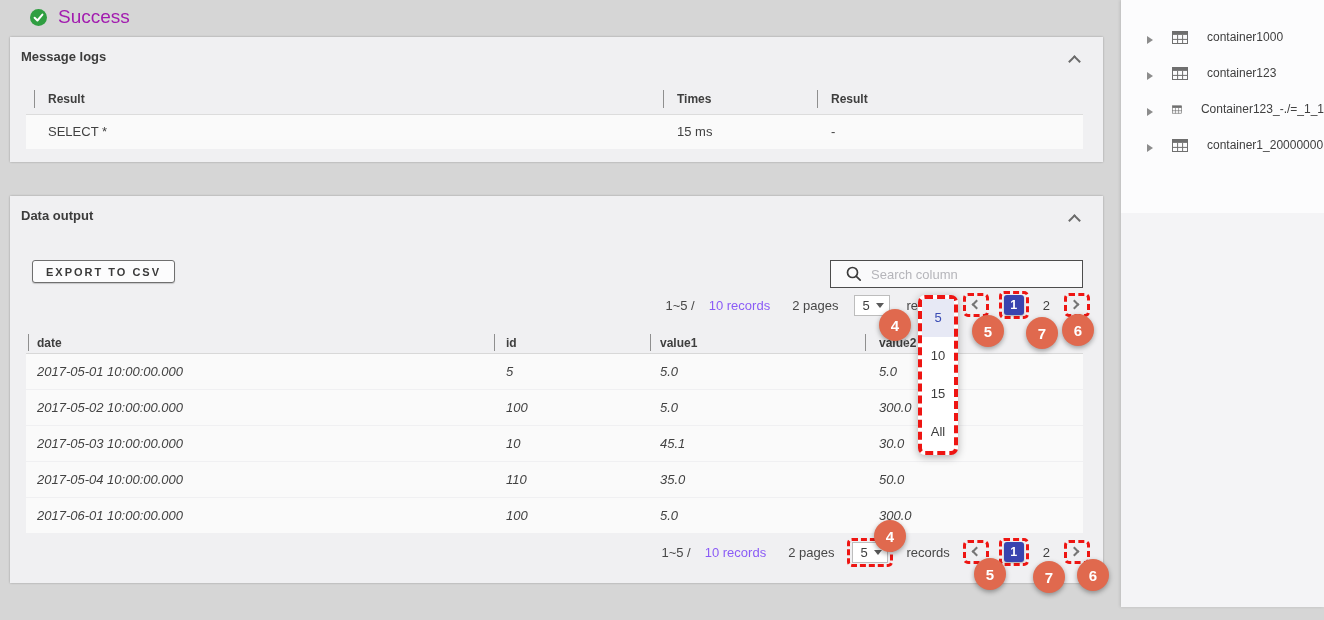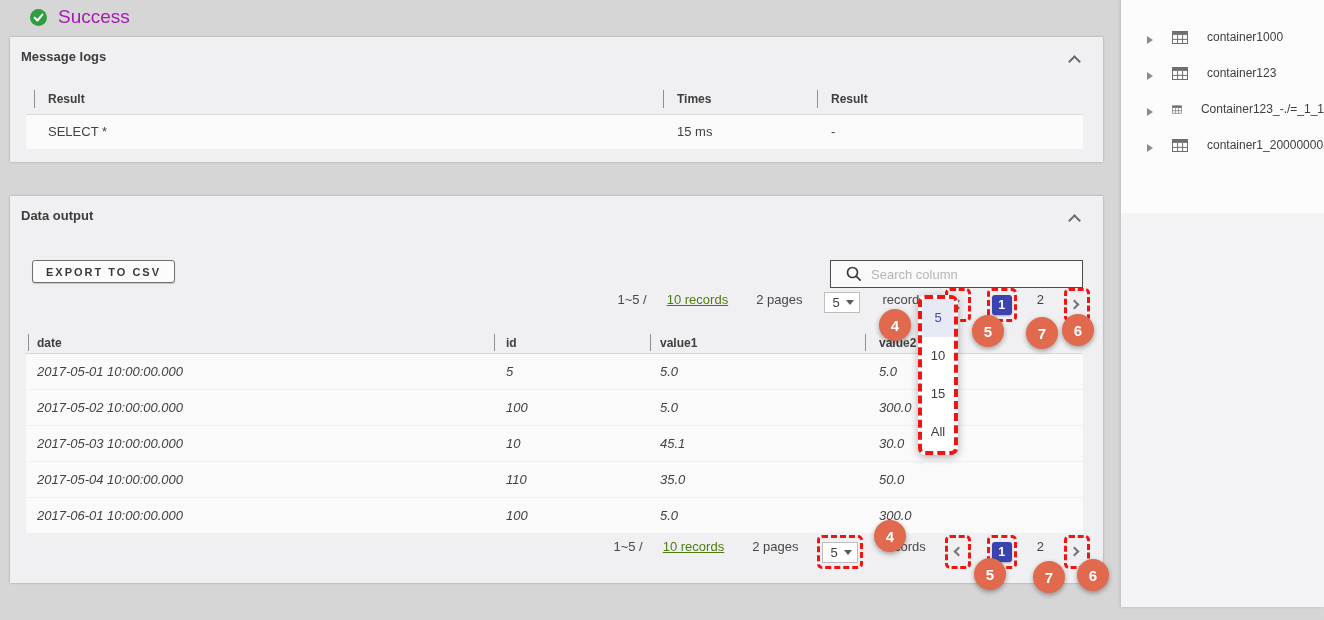"1~5 /" .pg-row { align-items: none -> center; gap: 22px -> 16px }
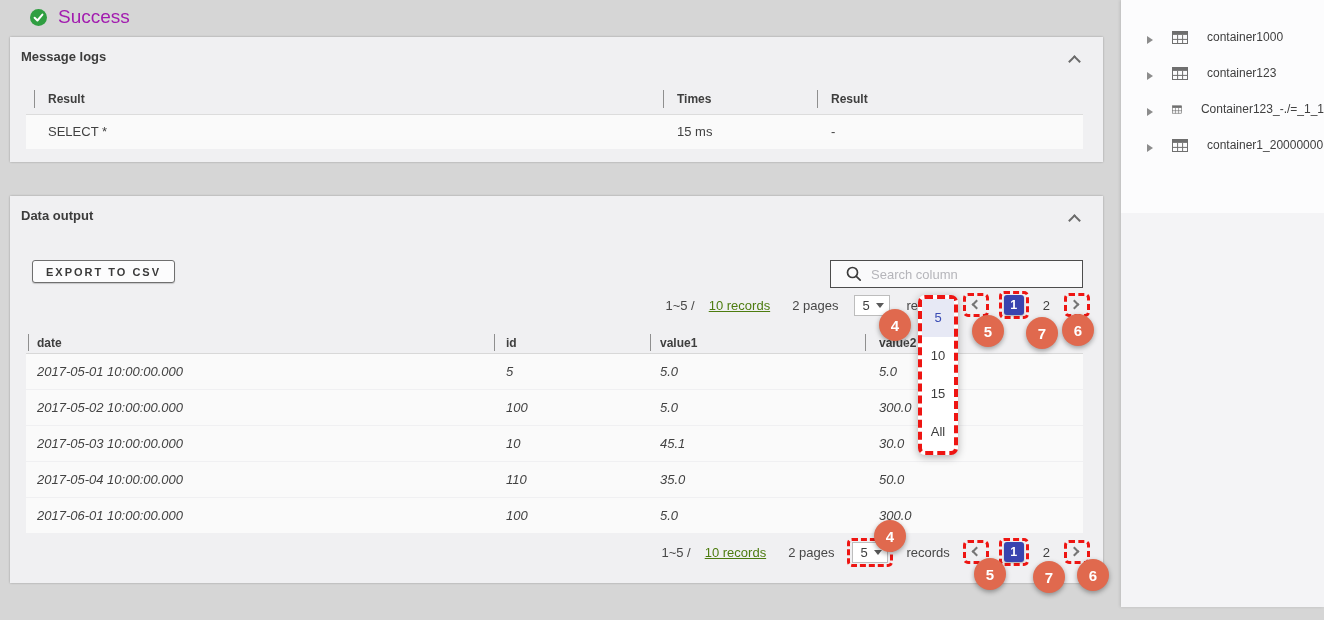"10 records" .pg-link { color: #4d7c0f -> #8b5cf6; text-decoration: underline -> none }
